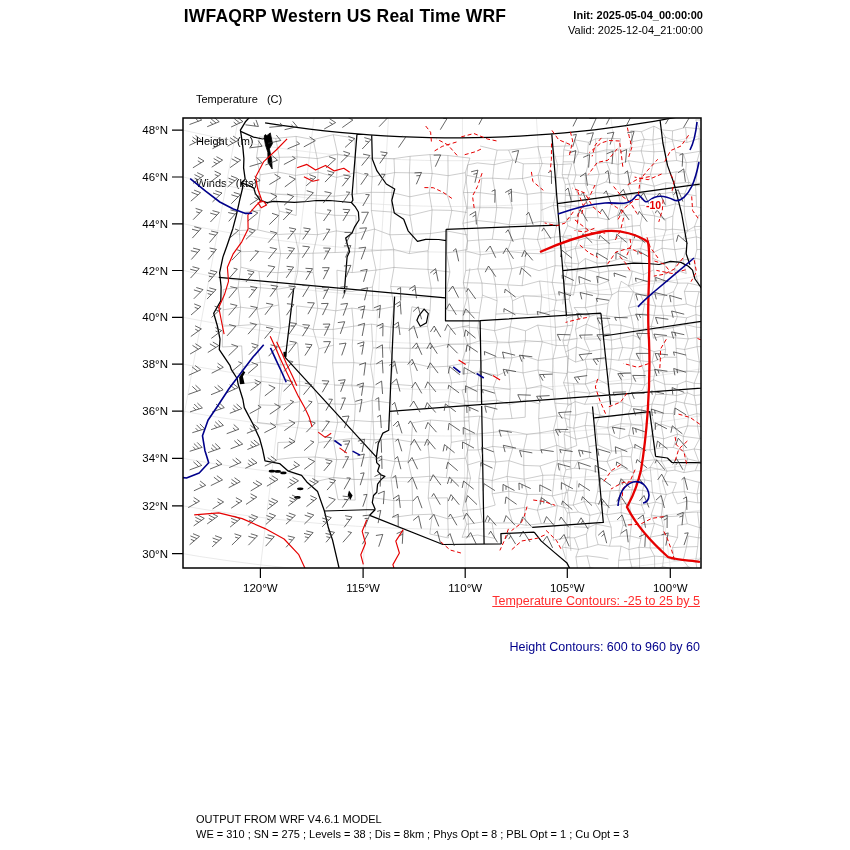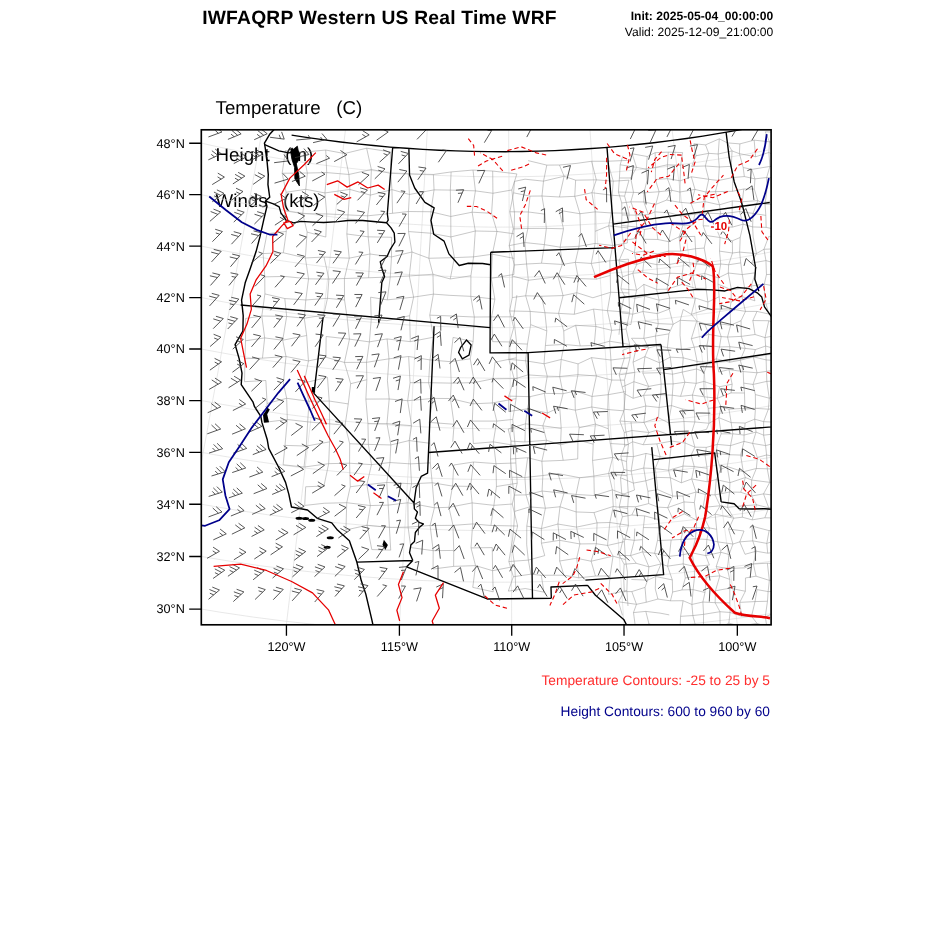"Valid: 2025-12-09_21:00:00" div { text: 2025-12-09 -> 2025-12-04 }
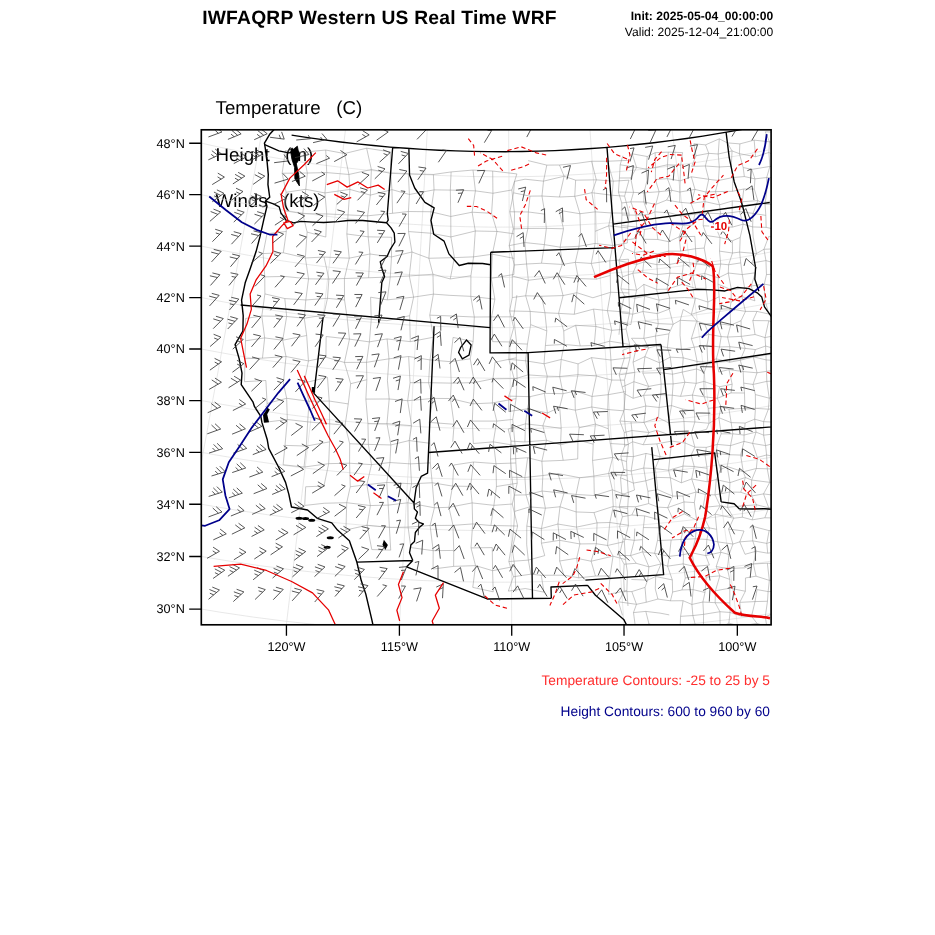"Temperature (C)" #vars { font-size: 17px -> 11px }
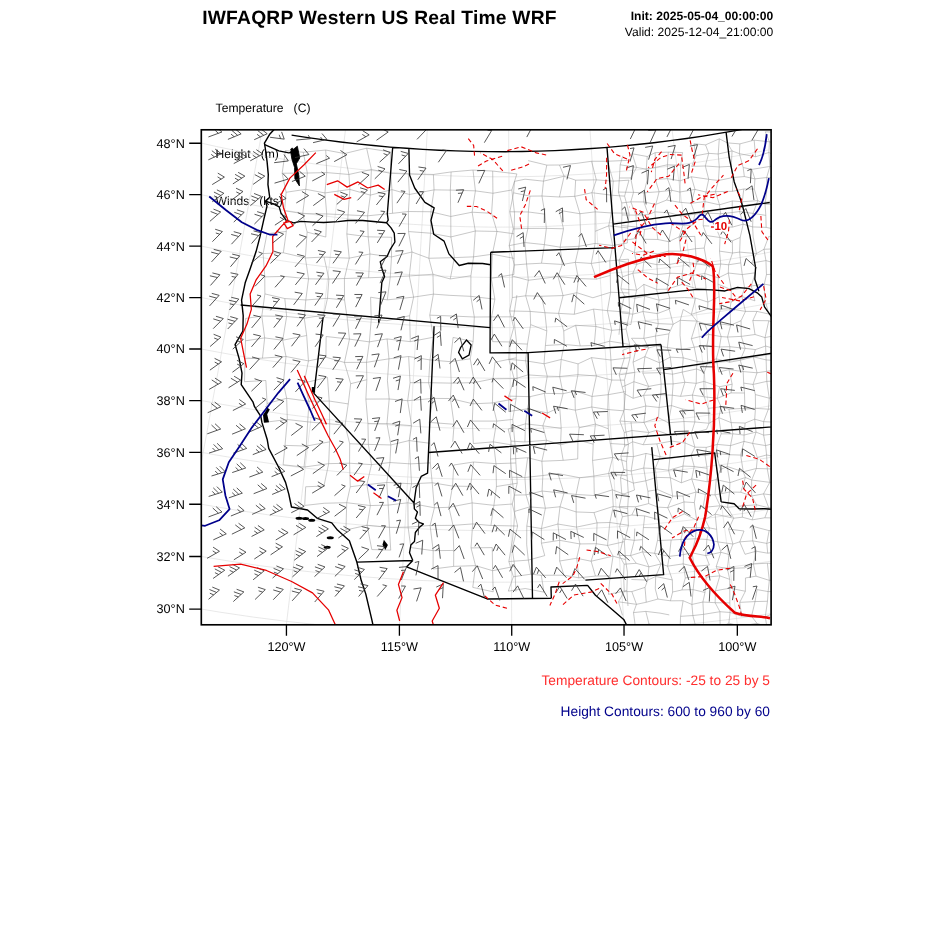"Temperature Contours: -25 to 25" #legend-t { text-decoration: none -> underline; top: 612px -> 594px }
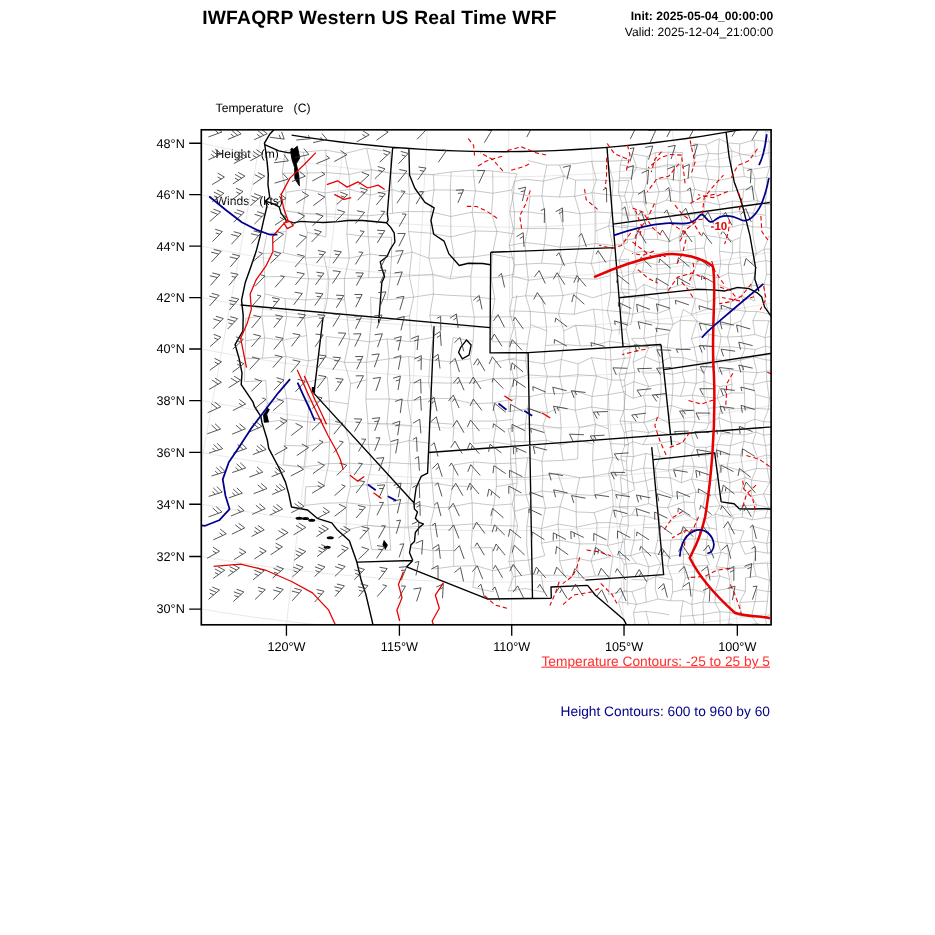"OUTPUT FROM WRF V4.6.1 MODEL" div.abs { html: none -> <div> <div>OUTPUT FROM WRF V4.6.1 MODEL</div> <div>WE = 310 ; SN = 275 ; Levels = 38 ; Dis = 8km ; Phys Opt = 8 ; PBL Opt = 1 ; Cu Opt = 3</div> </div> }
